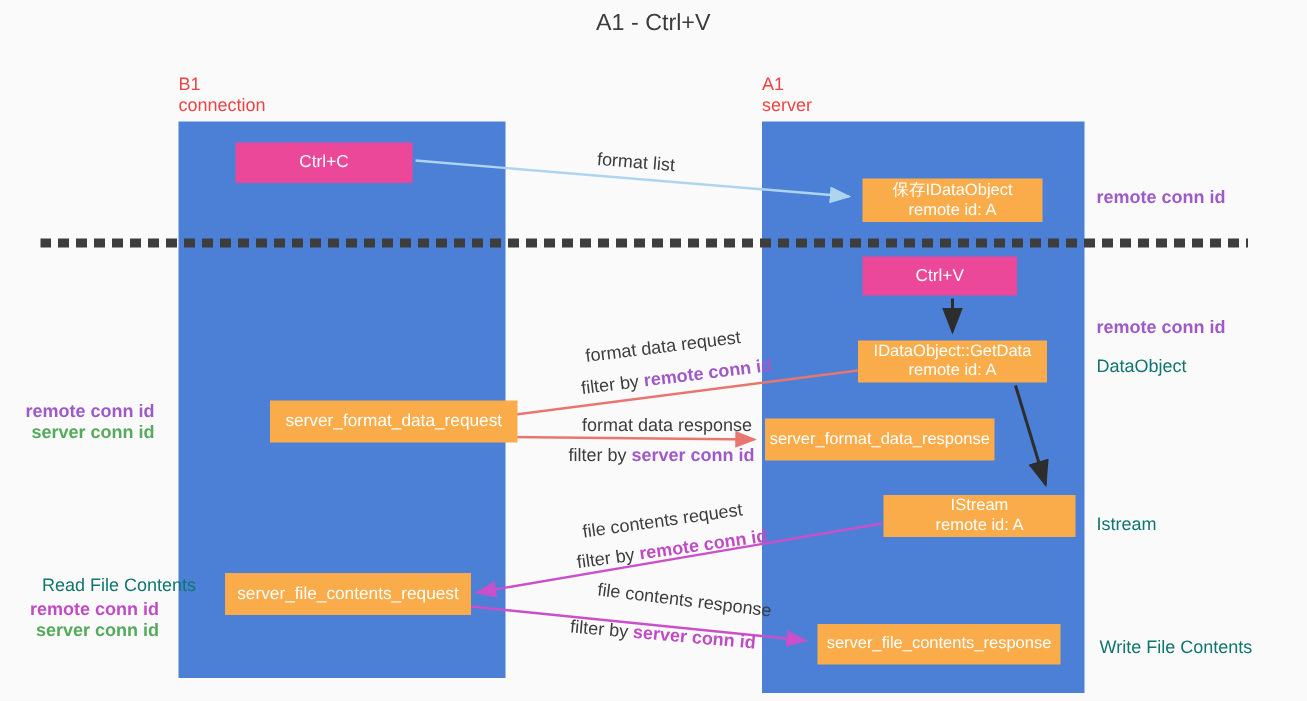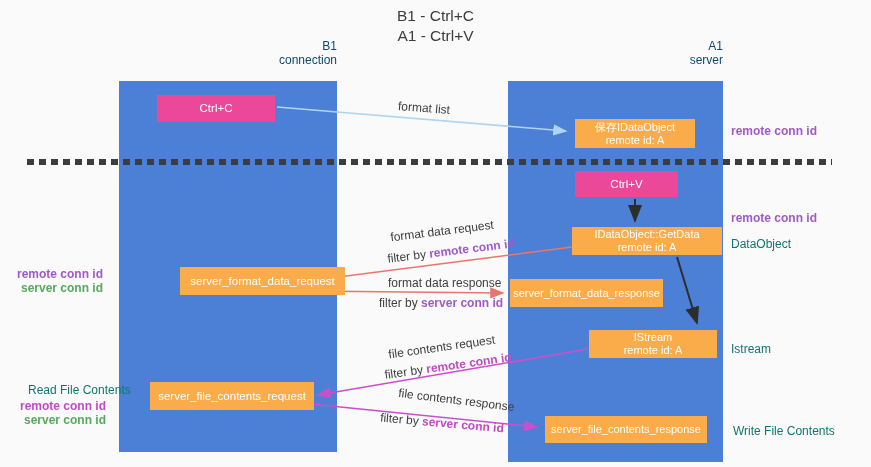"B1 - Ctrl+C" div { html: <div>B1 - Ctrl+C</div> -> none }
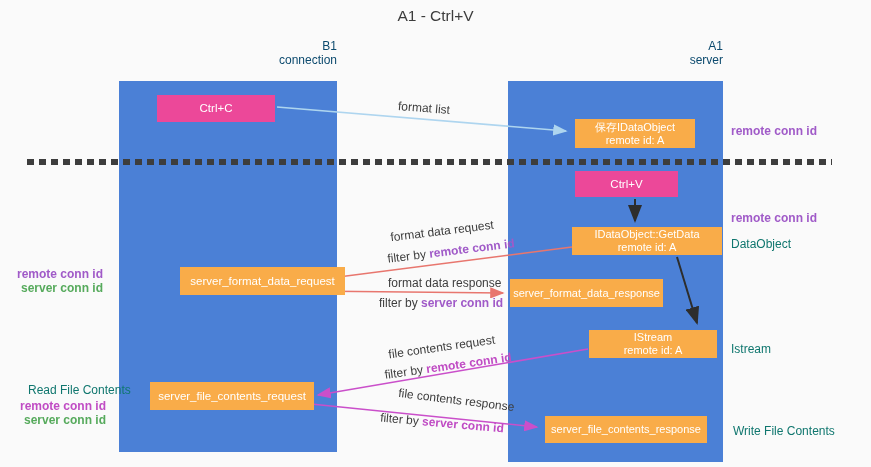"B1" .lane-header { color: #0c4a6e -> #ef4444; text-align: right -> left; top: 39px -> 49px }
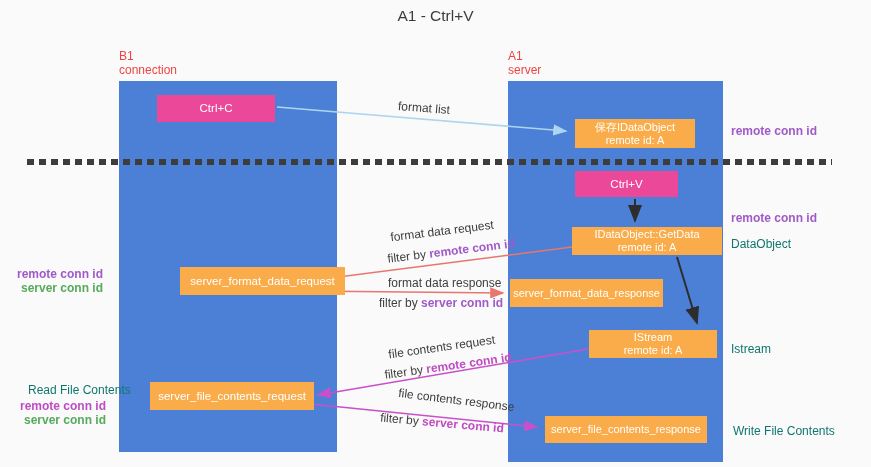"IDataObject::GetData" div.node { width: 150px -> 126px }
